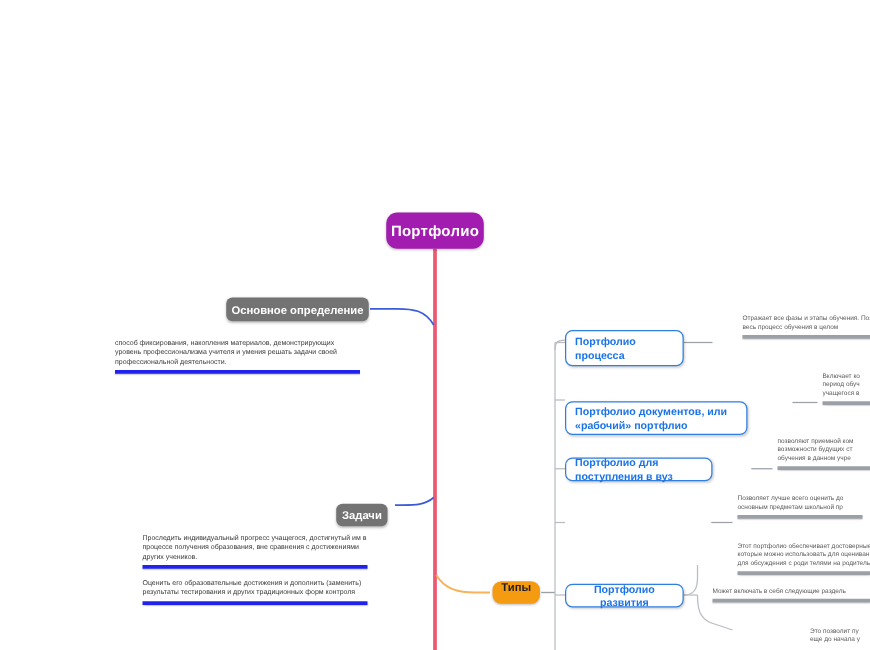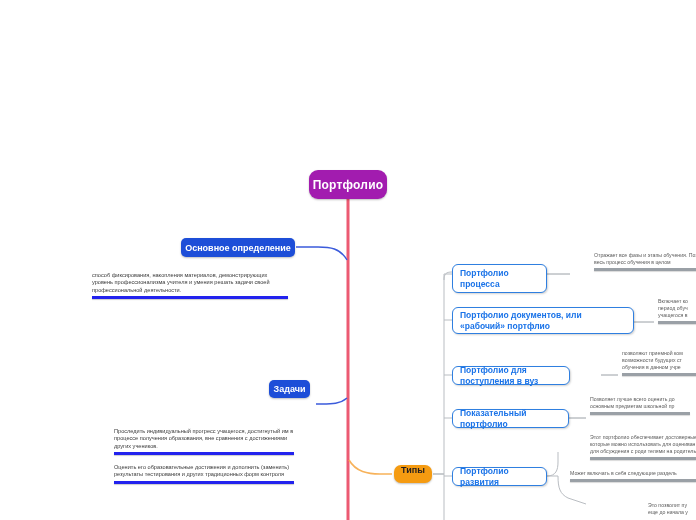"Основное определение" .solid-blue { background: #1d4ed8 -> #737373 }
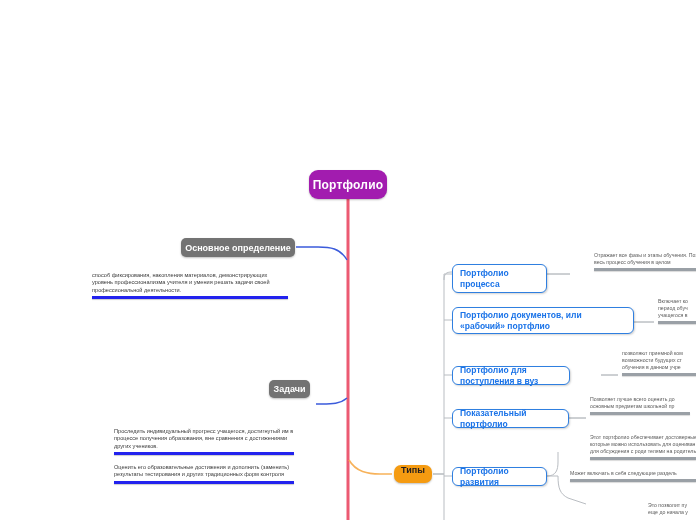"Портфолио документов, или «рабочий»" div.node { top: 307px -> 321px; width: 182px -> 146px }
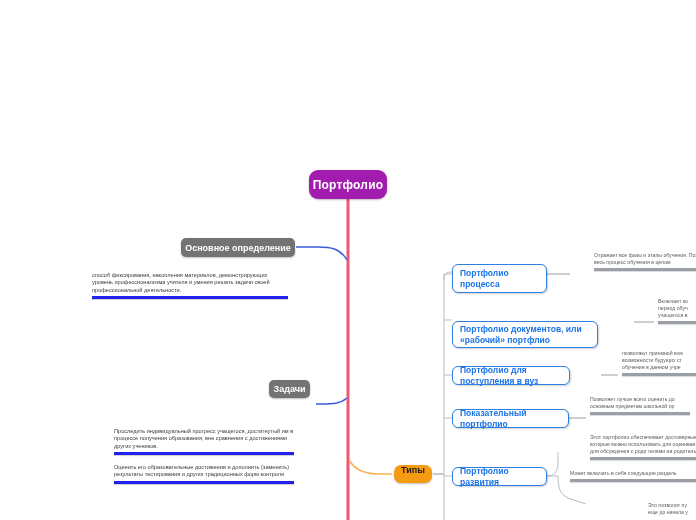"Задачи" div.node { top: 380px -> 403px }
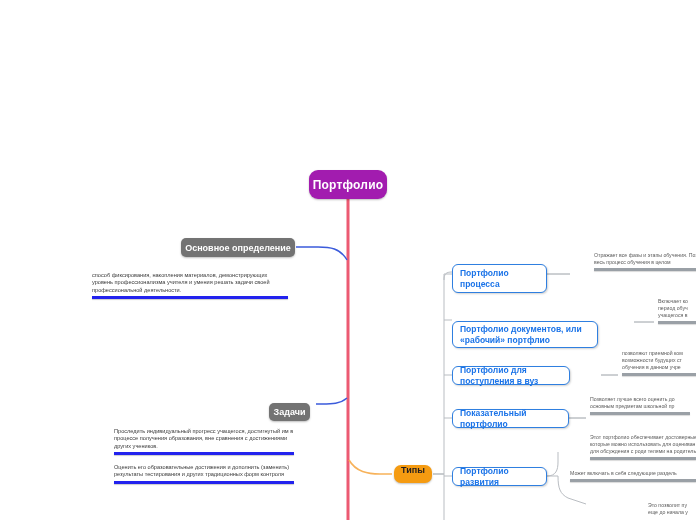"Показательный портфолио" div.node { html: <div> <span>Показательный портфолио</span> </div> -> none }
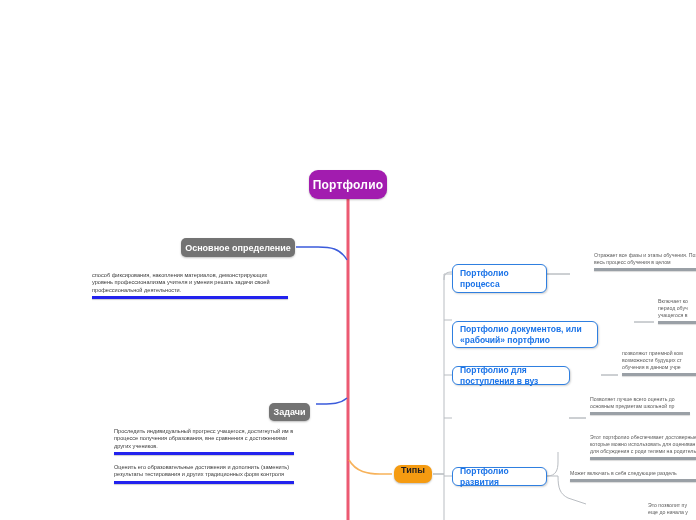"Портфолио развития" div.node { text-align: none -> center }
